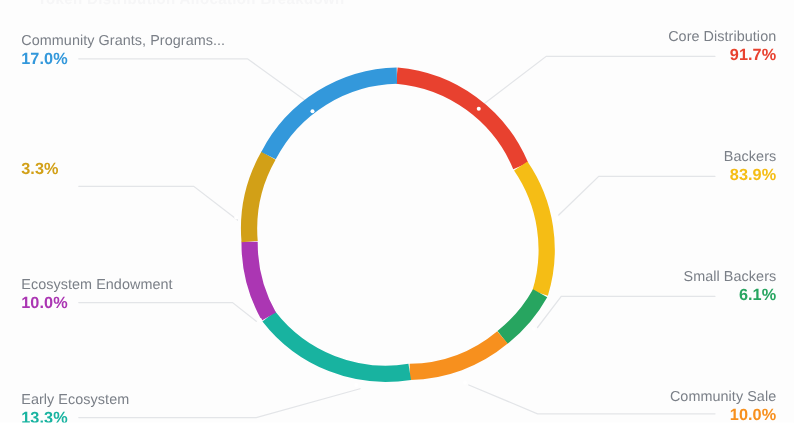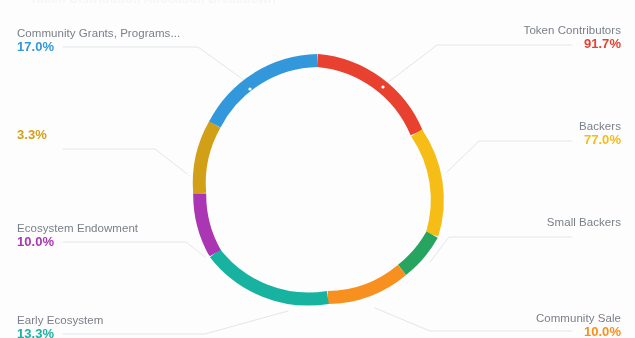"Token Contributors" span.nm { text: Token Contributors -> Core Distribution }
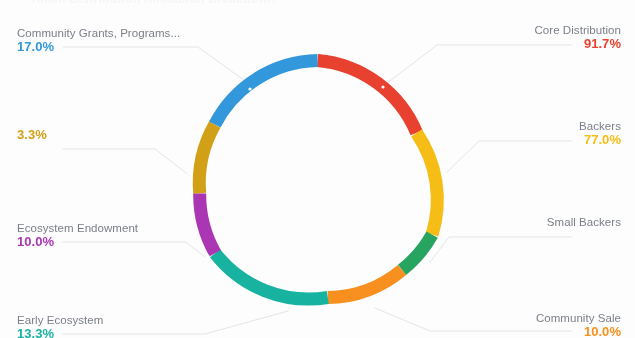"77.0%" span.pc { text: 77.0% -> 83.9% }
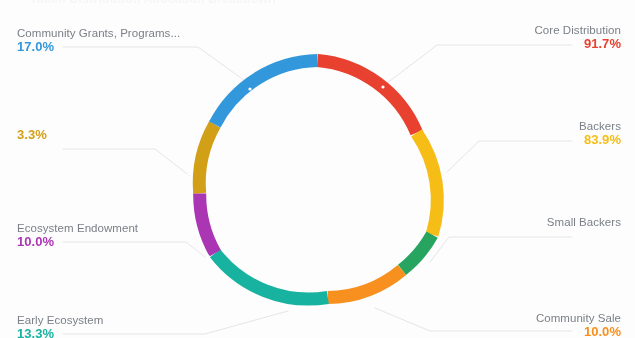"6.1%" span.pc { html: none -> <span>6.1%</span> }
